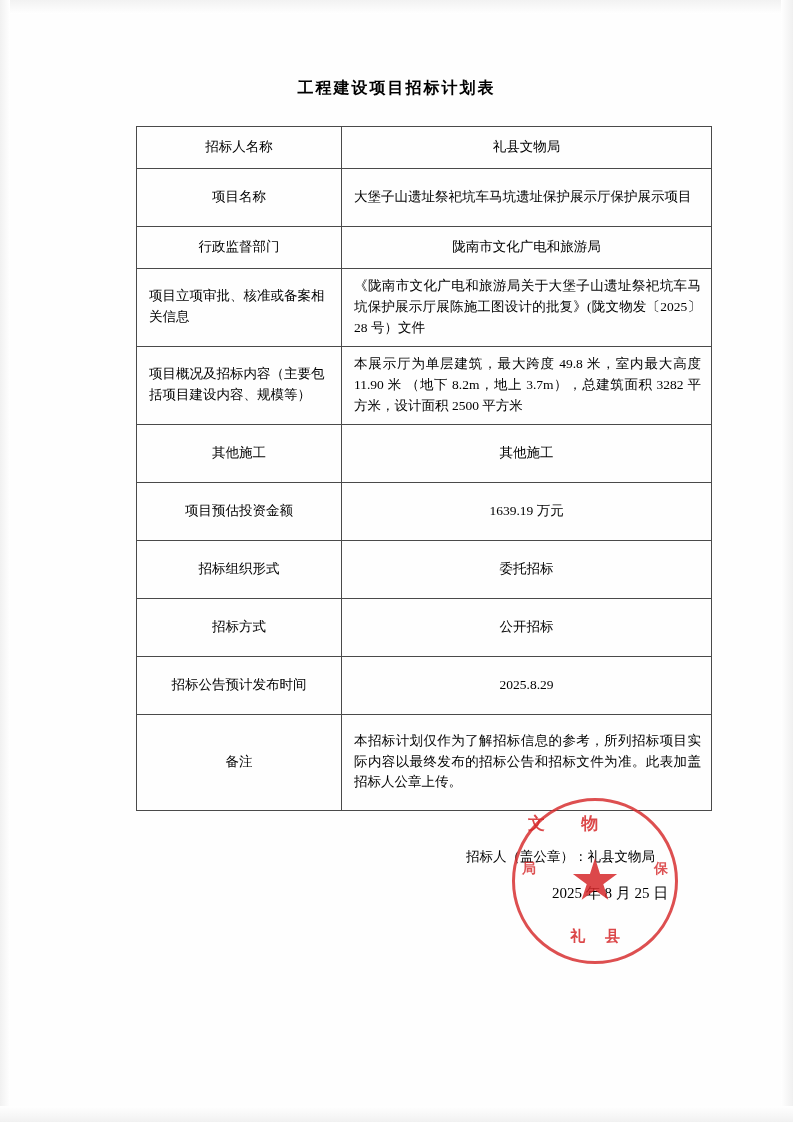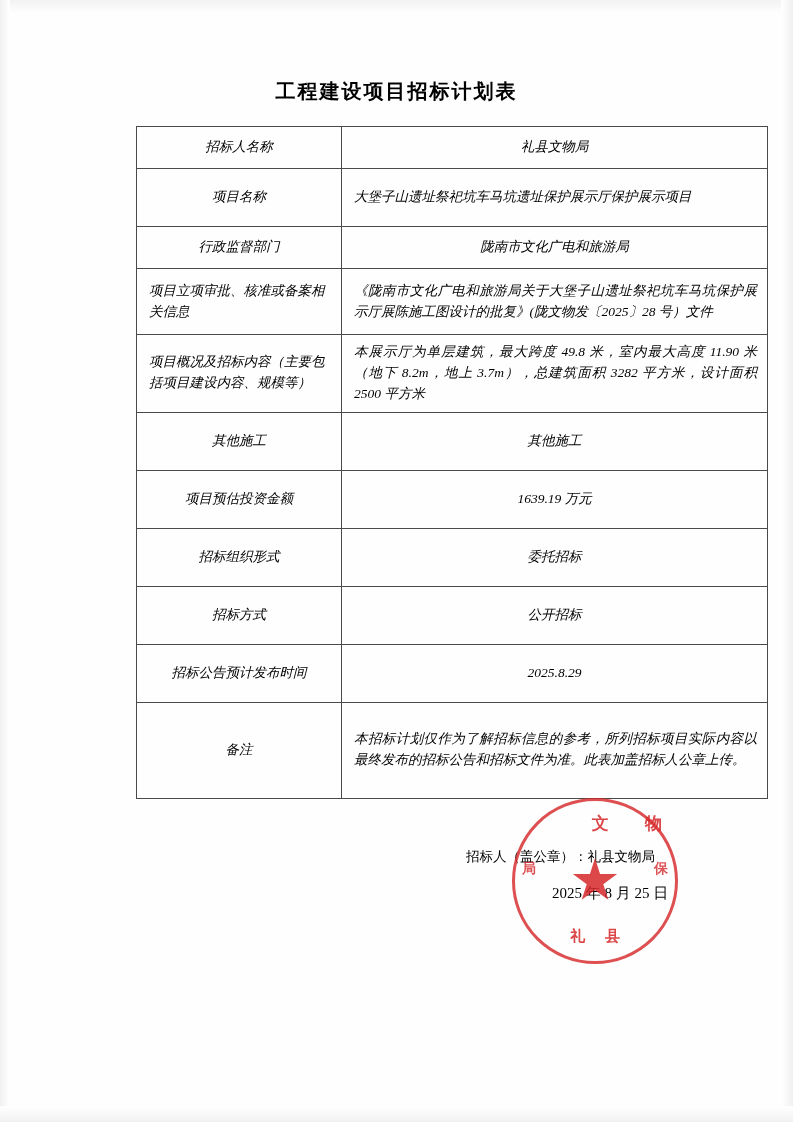"工程建设项目招标计划表" .doc-title { font-size: 20px -> 16px }
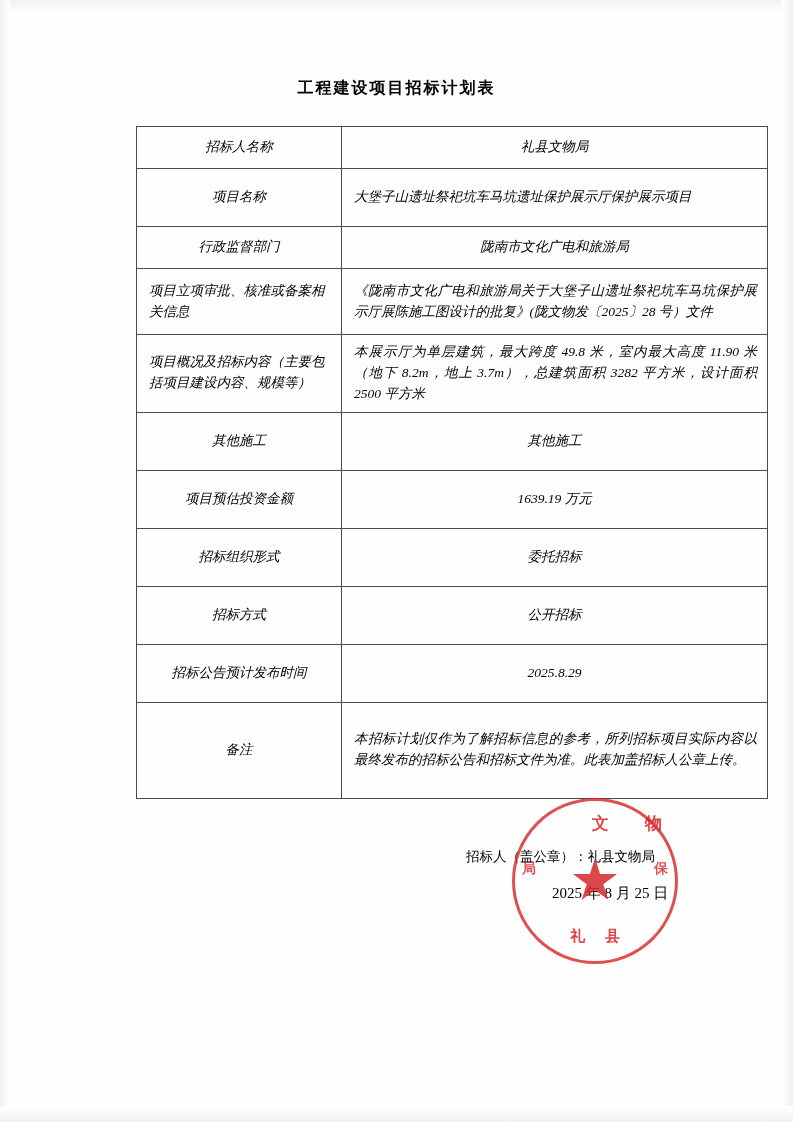"招标人名称" table.main-table { font-style: italic -> none; width: 632px -> 576px }
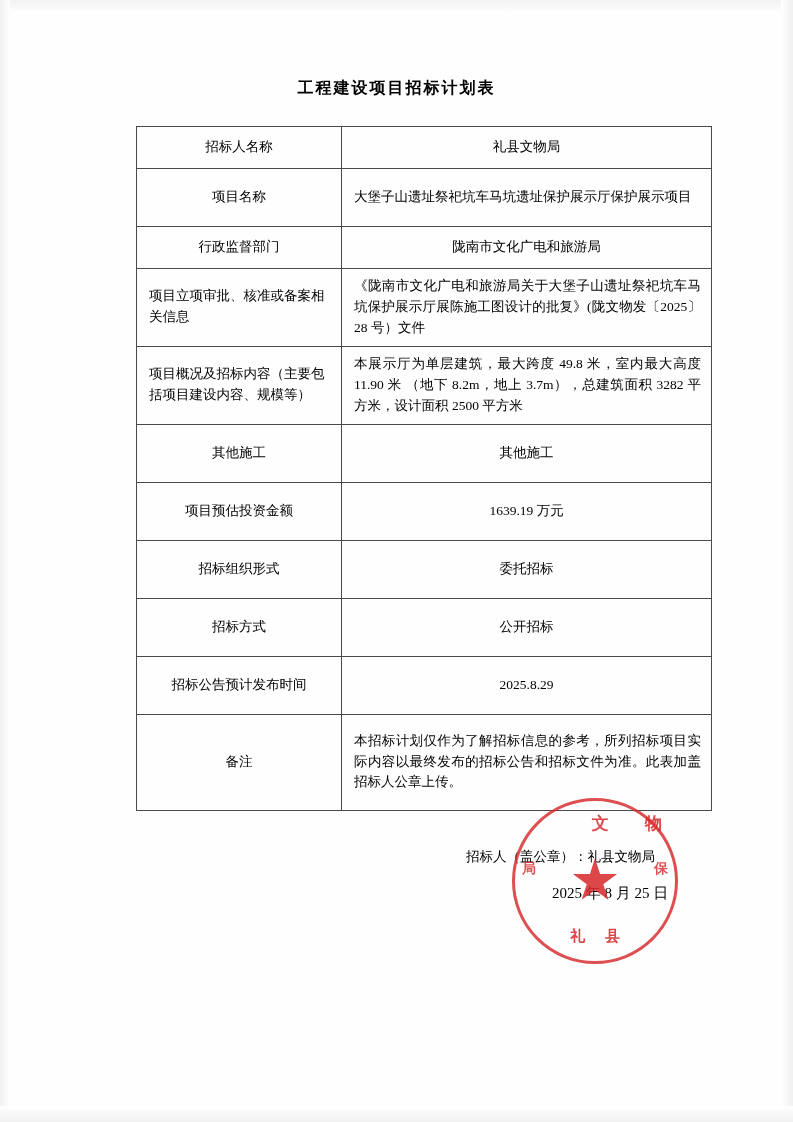"文 物" .seal .top-text { text-align: right -> left }
